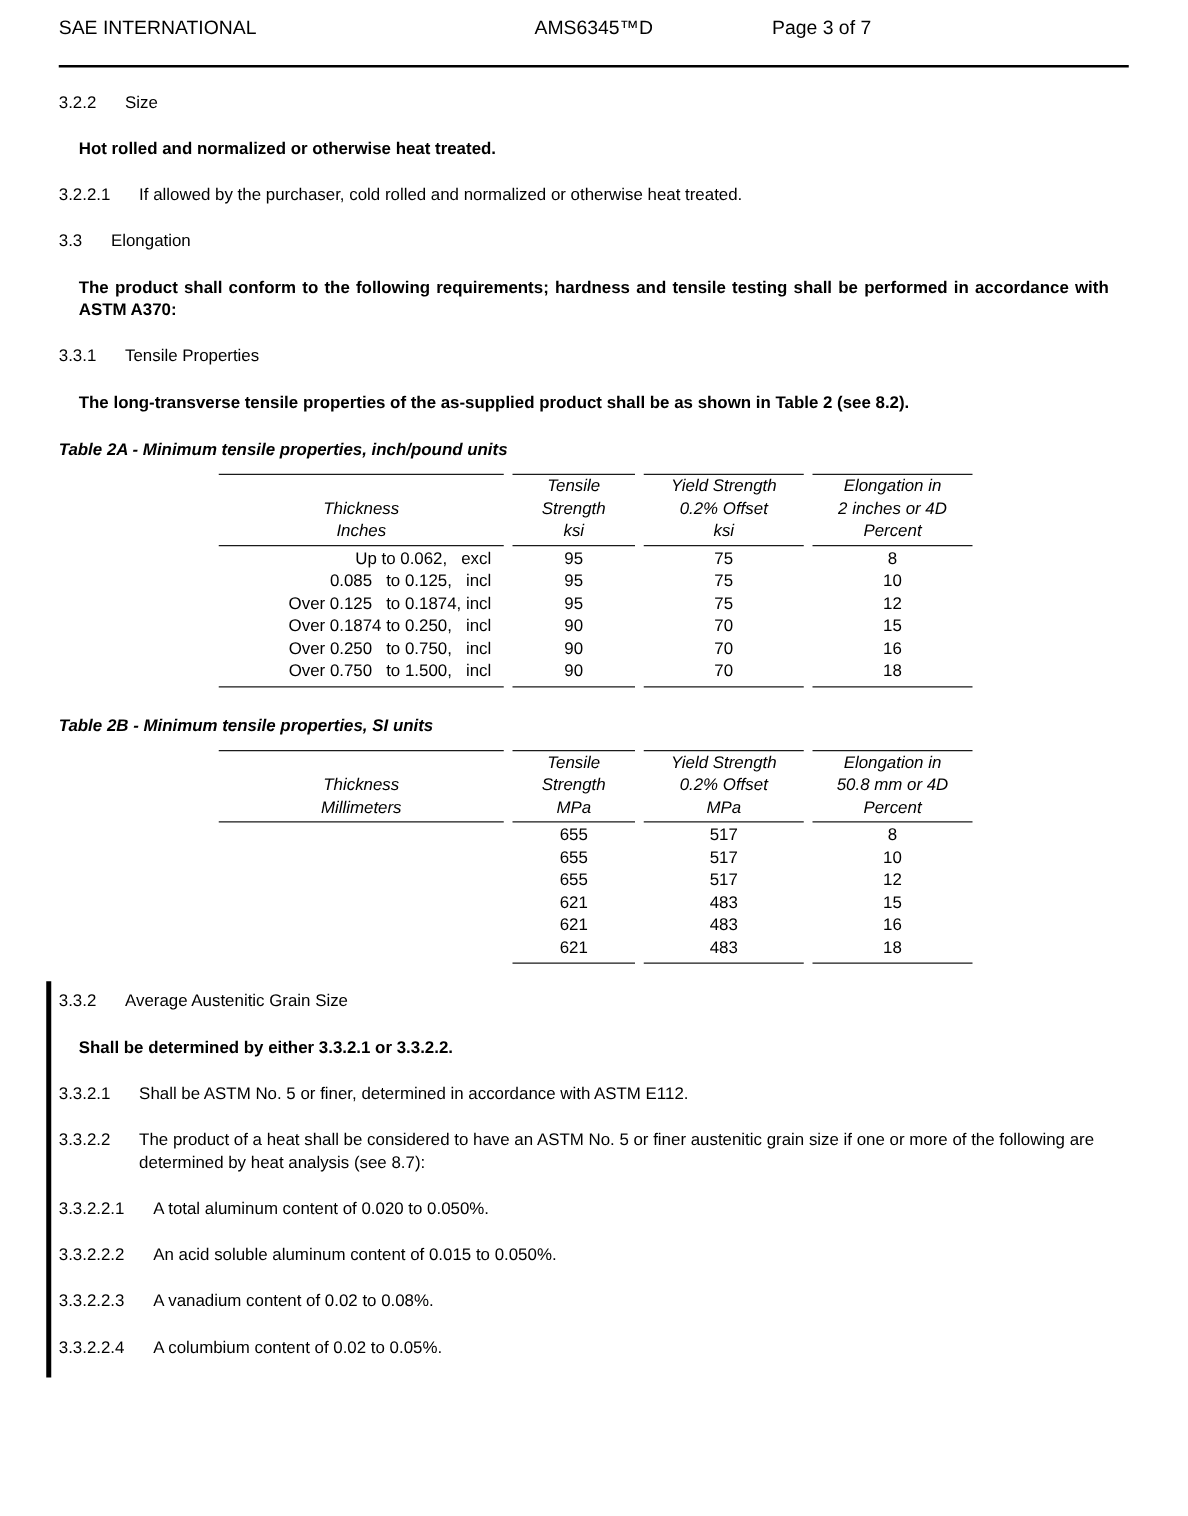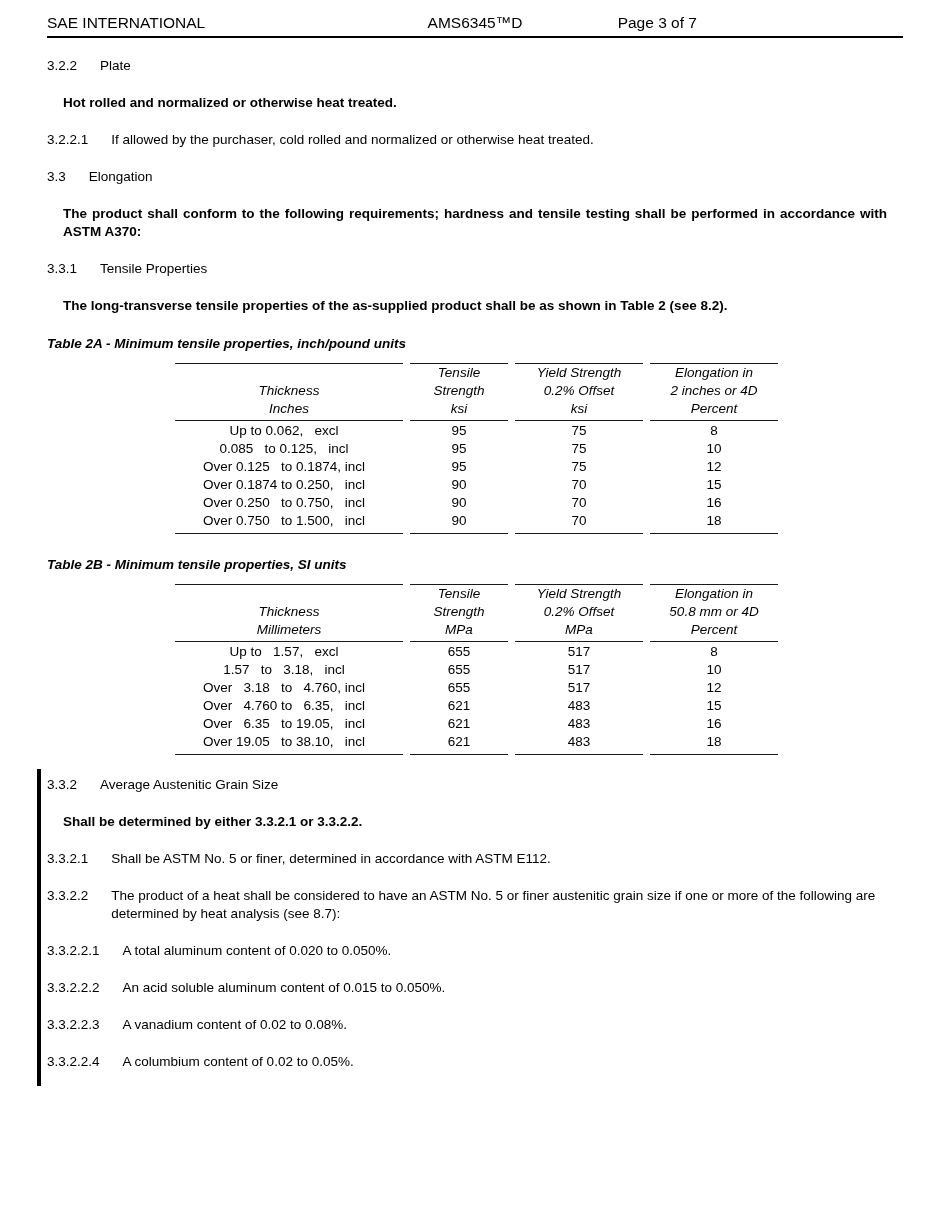"SAE INTERNATIONAL" .doc-header { padding-bottom: 4px -> 20px }
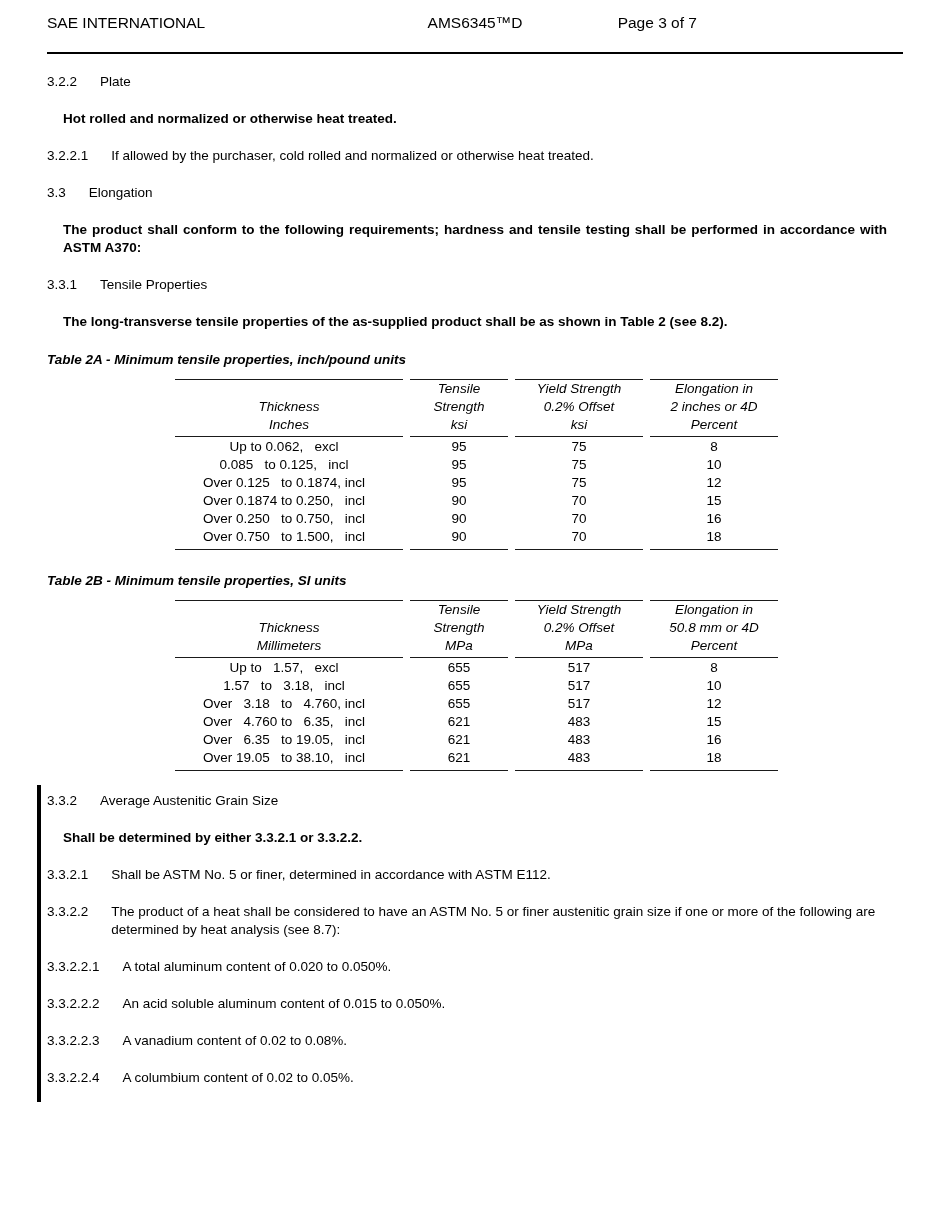"Plate" span.txt { text: Plate -> Size }
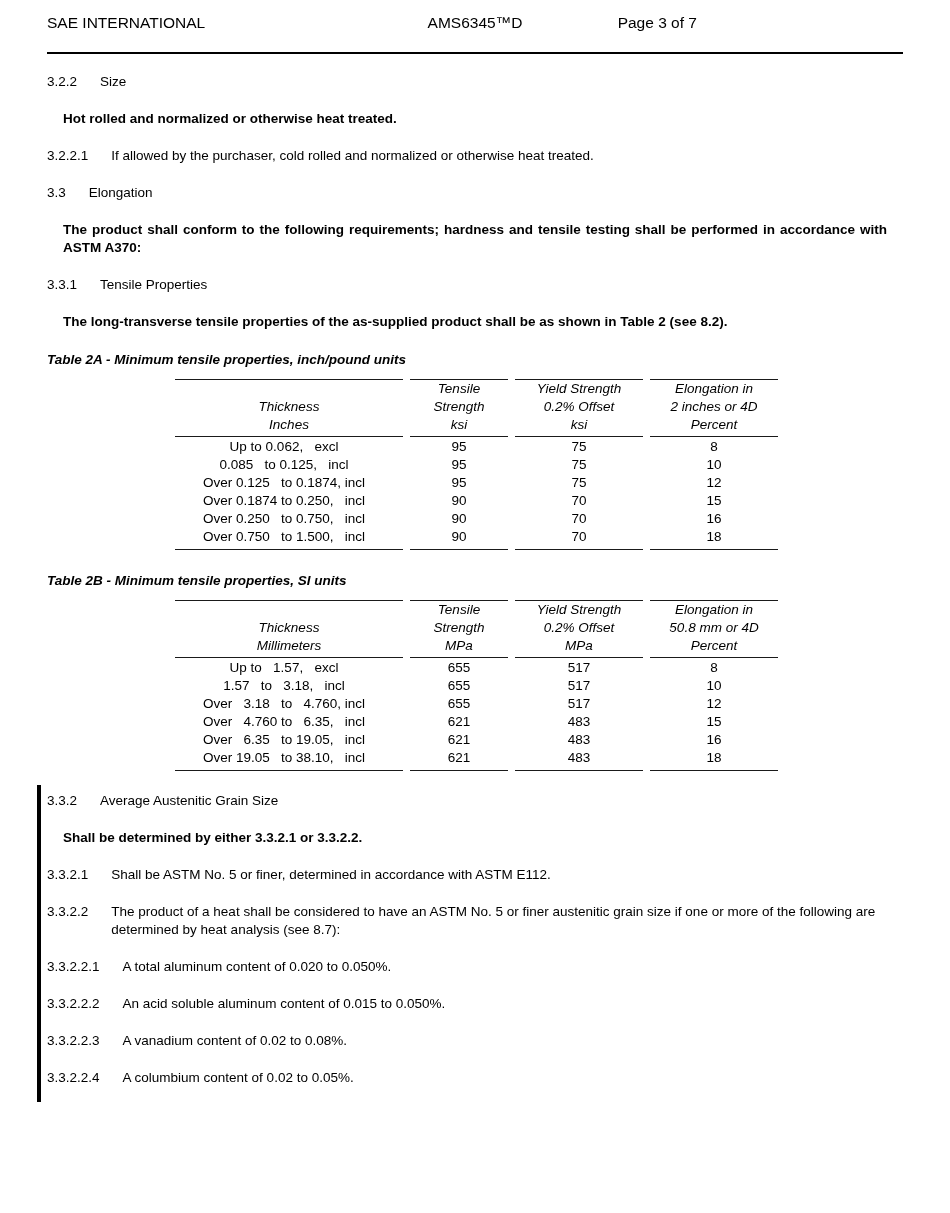"Up to 0.062, excl" .col-thick .cell { text-align: center -> right }
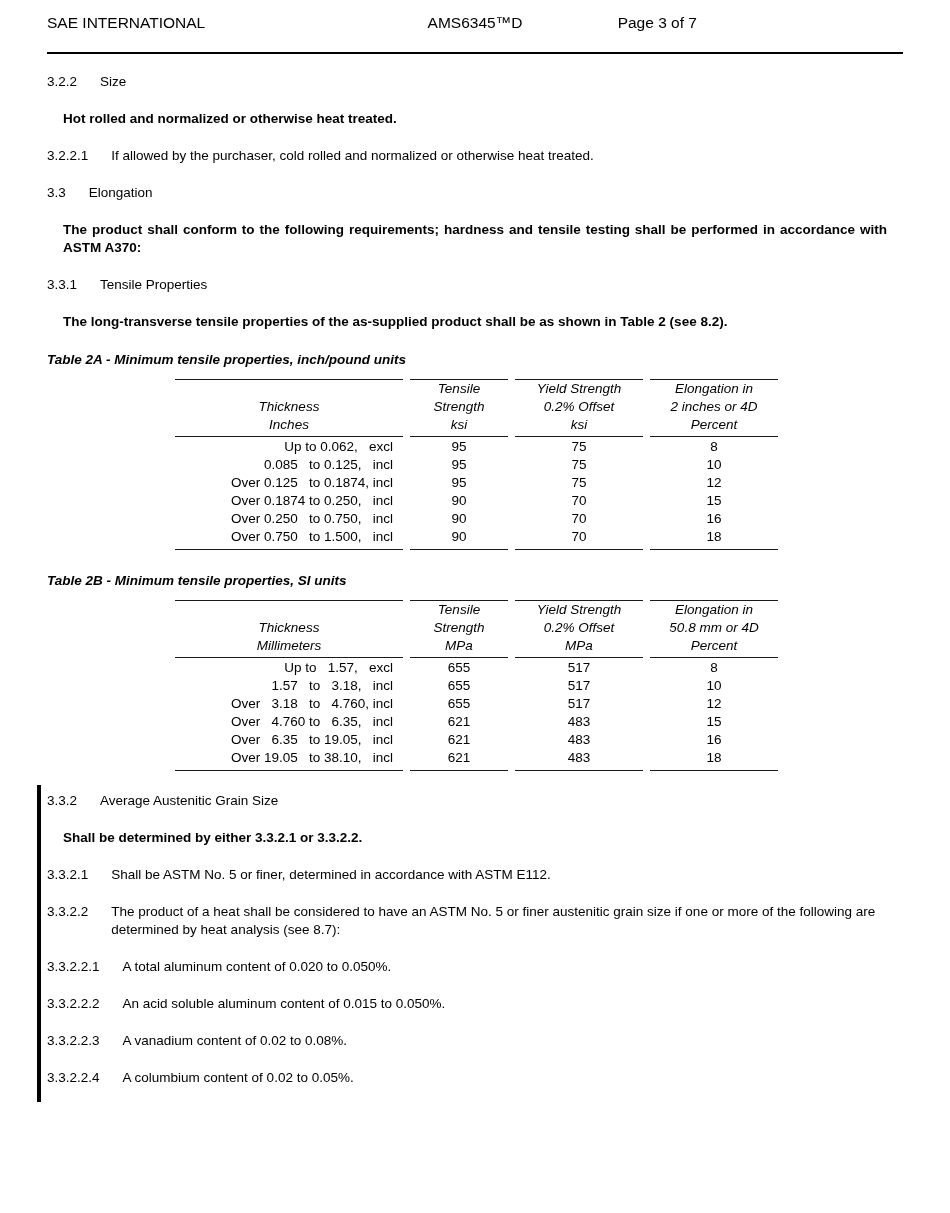"Up to 1.57, excl" div.tbody { html: <div> <div>Up to 1.57, excl</div> <div>1.57 to 3.18, incl</div> <div>Over 3.18 to 4.760, incl</div> <div>Over 4.760 to 6.35, incl</div> <div>Over 6.35 to 19.05, incl</div> <div>Over 19.05 to 38.10, incl</div> </div> -> none }
